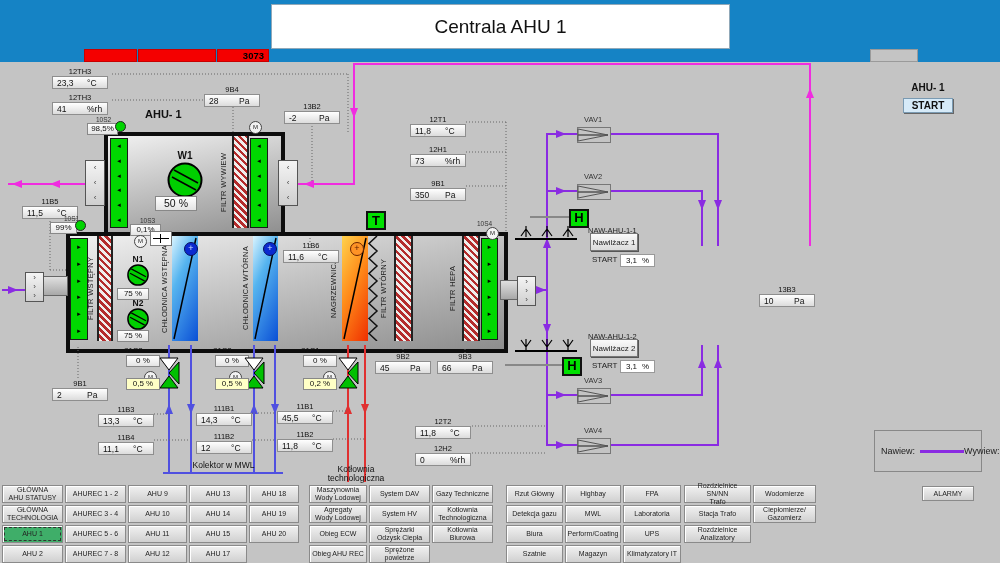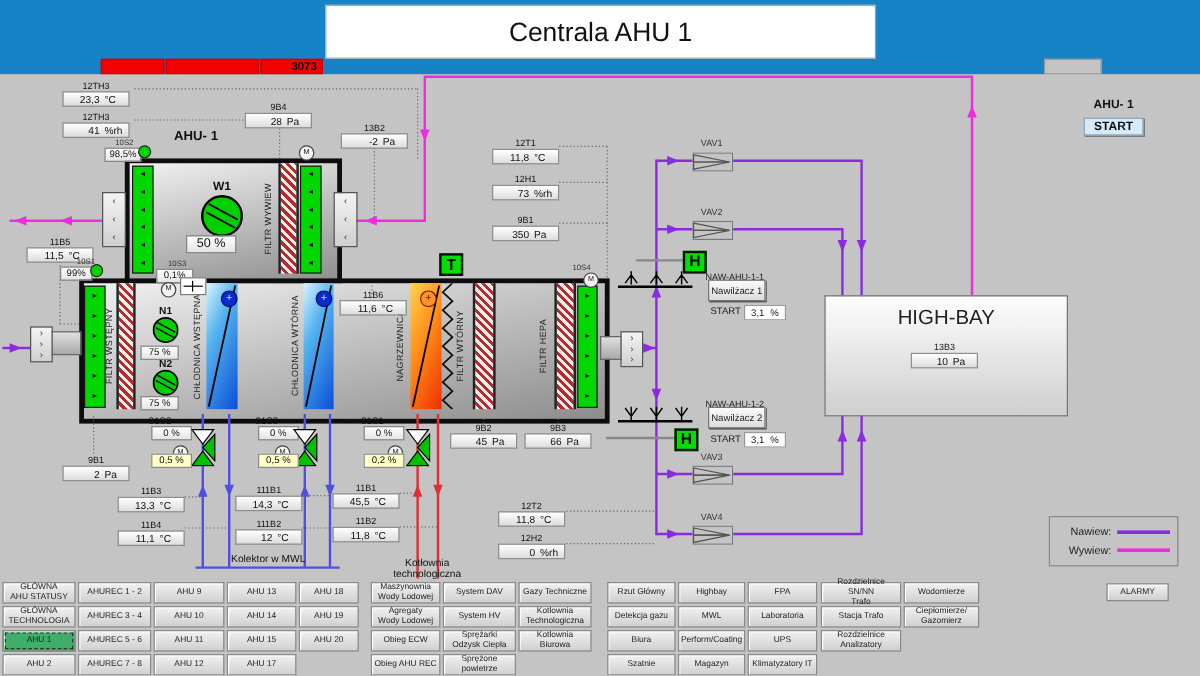"Centrala AHU 1" .titlebox { font-size: 22px -> 19px }
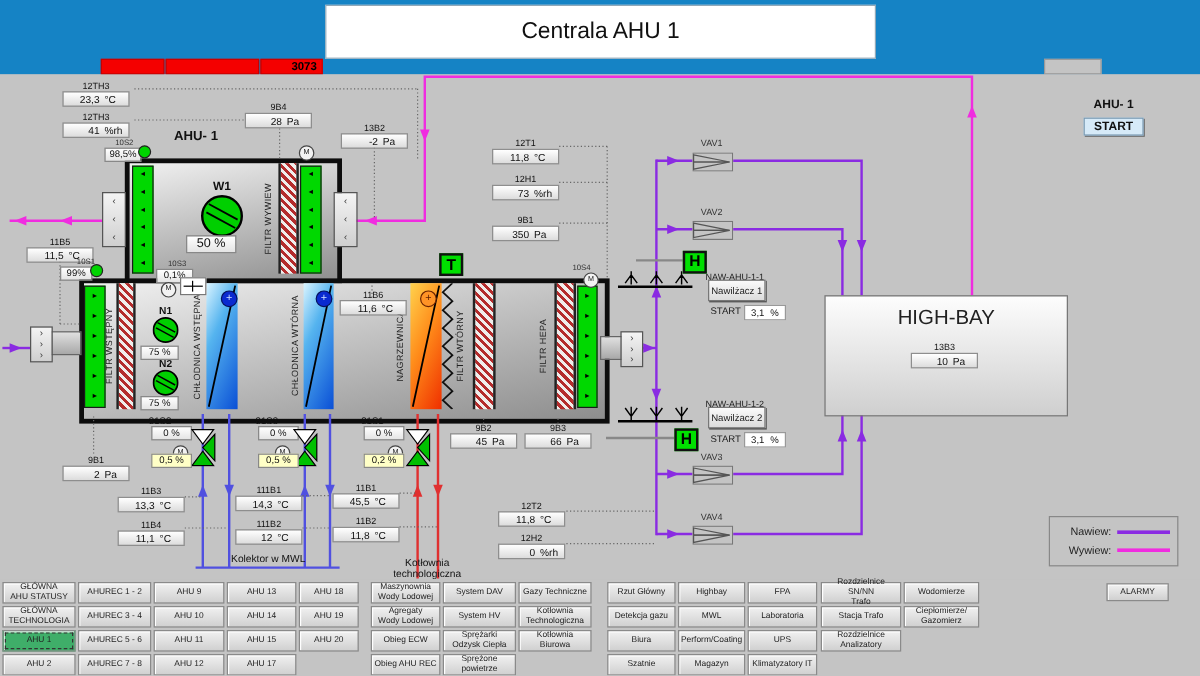"23,3" .sensor .box .v { text-align: right -> left }
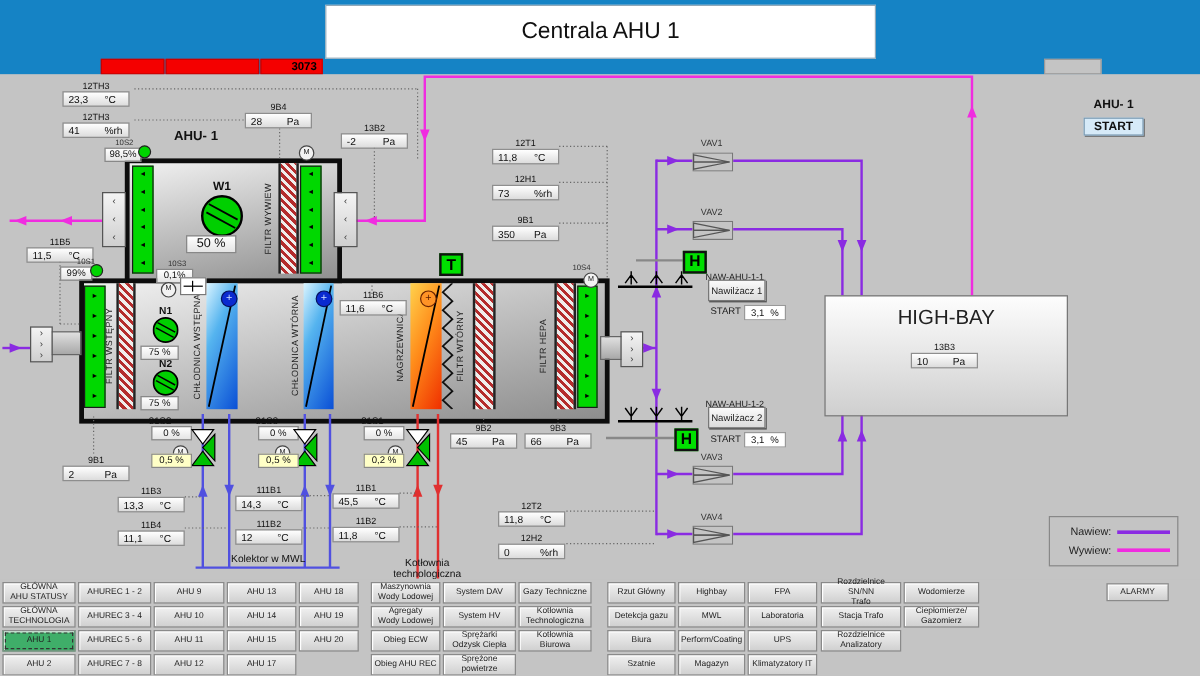"HIGH-BAY" div.highbay { html: <div> <div>HIGH-BAY</div> </div> -> none }
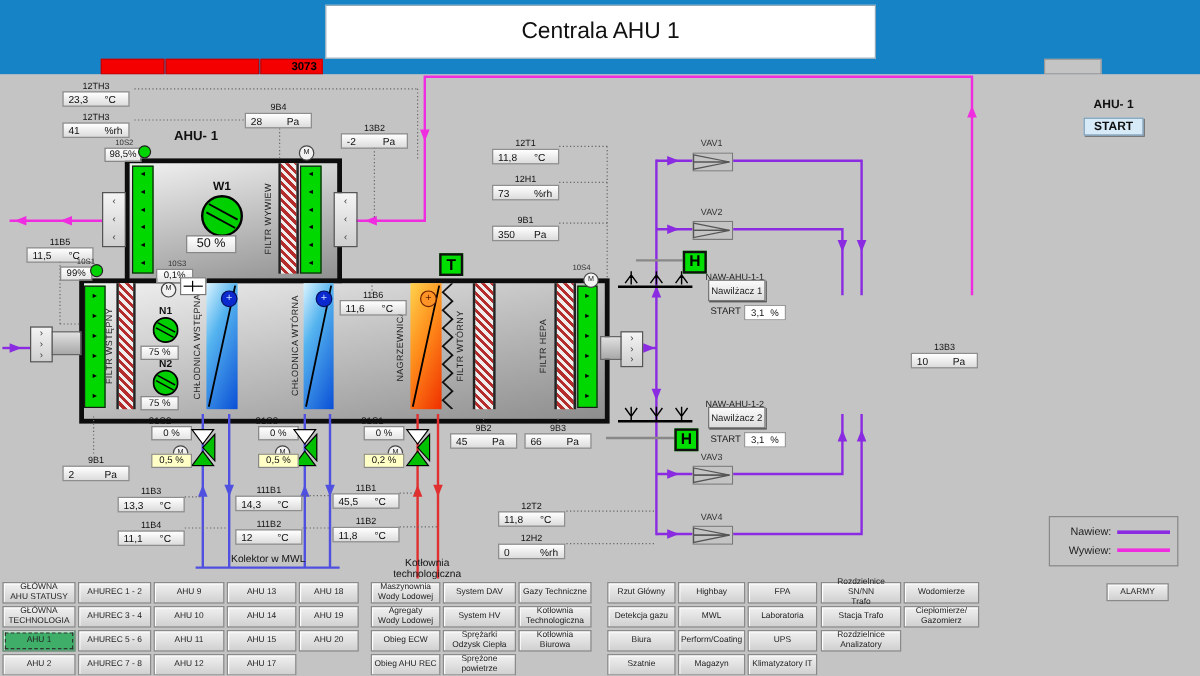"Nawiew:" .legend { flex-direction: column -> row }
